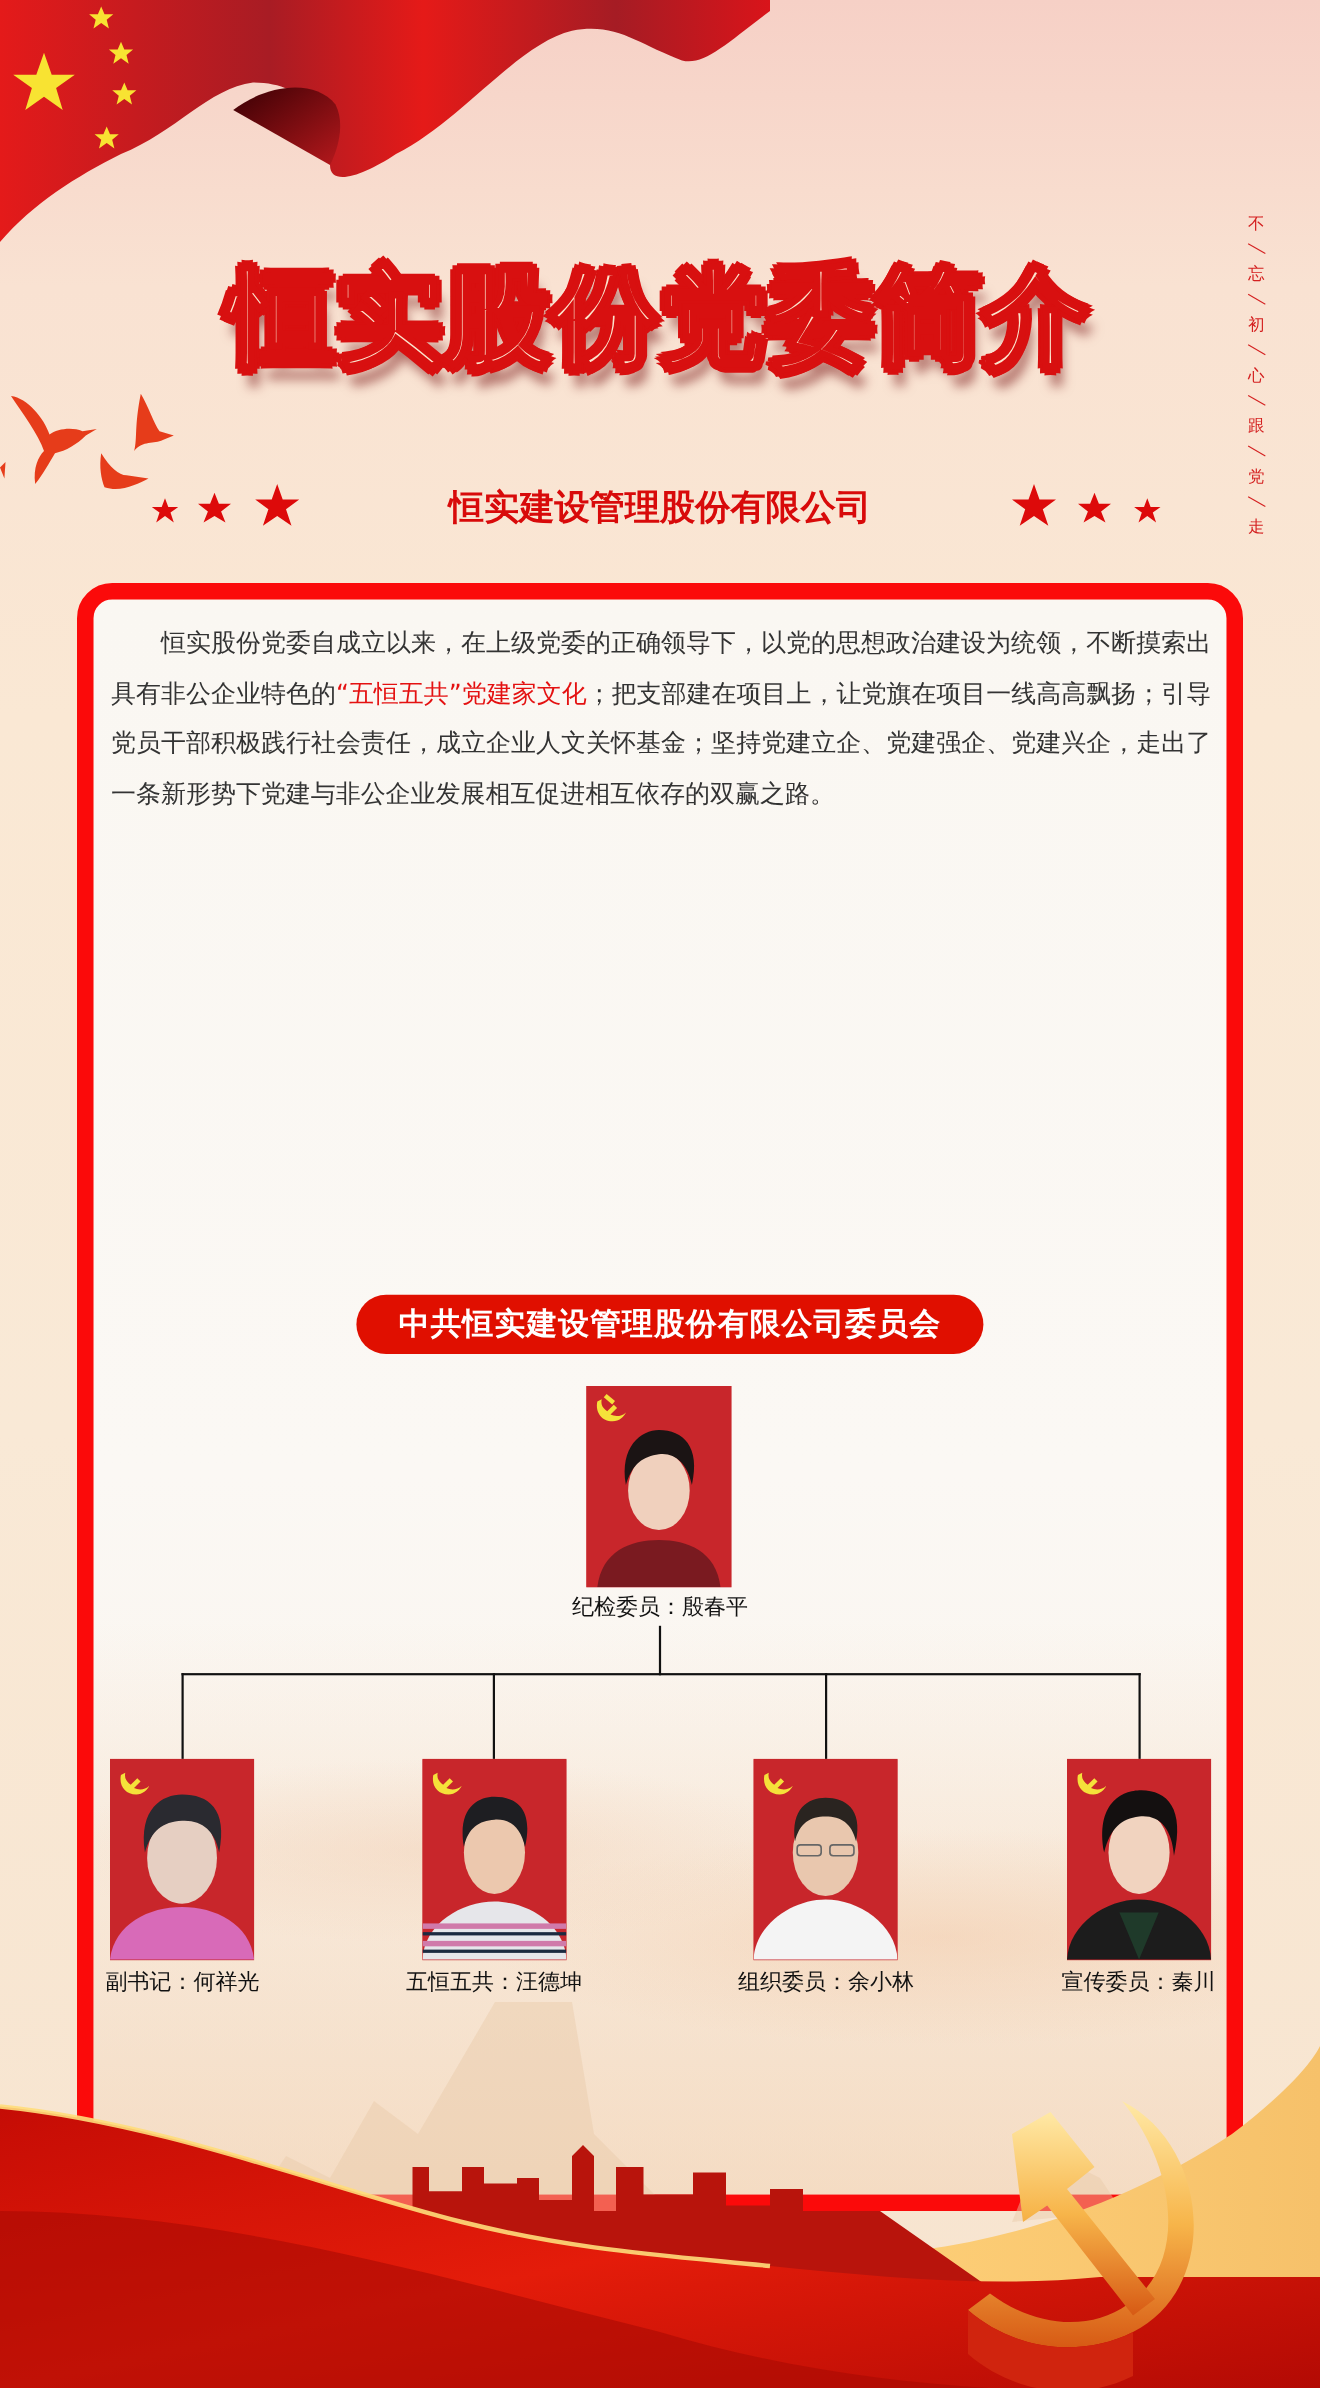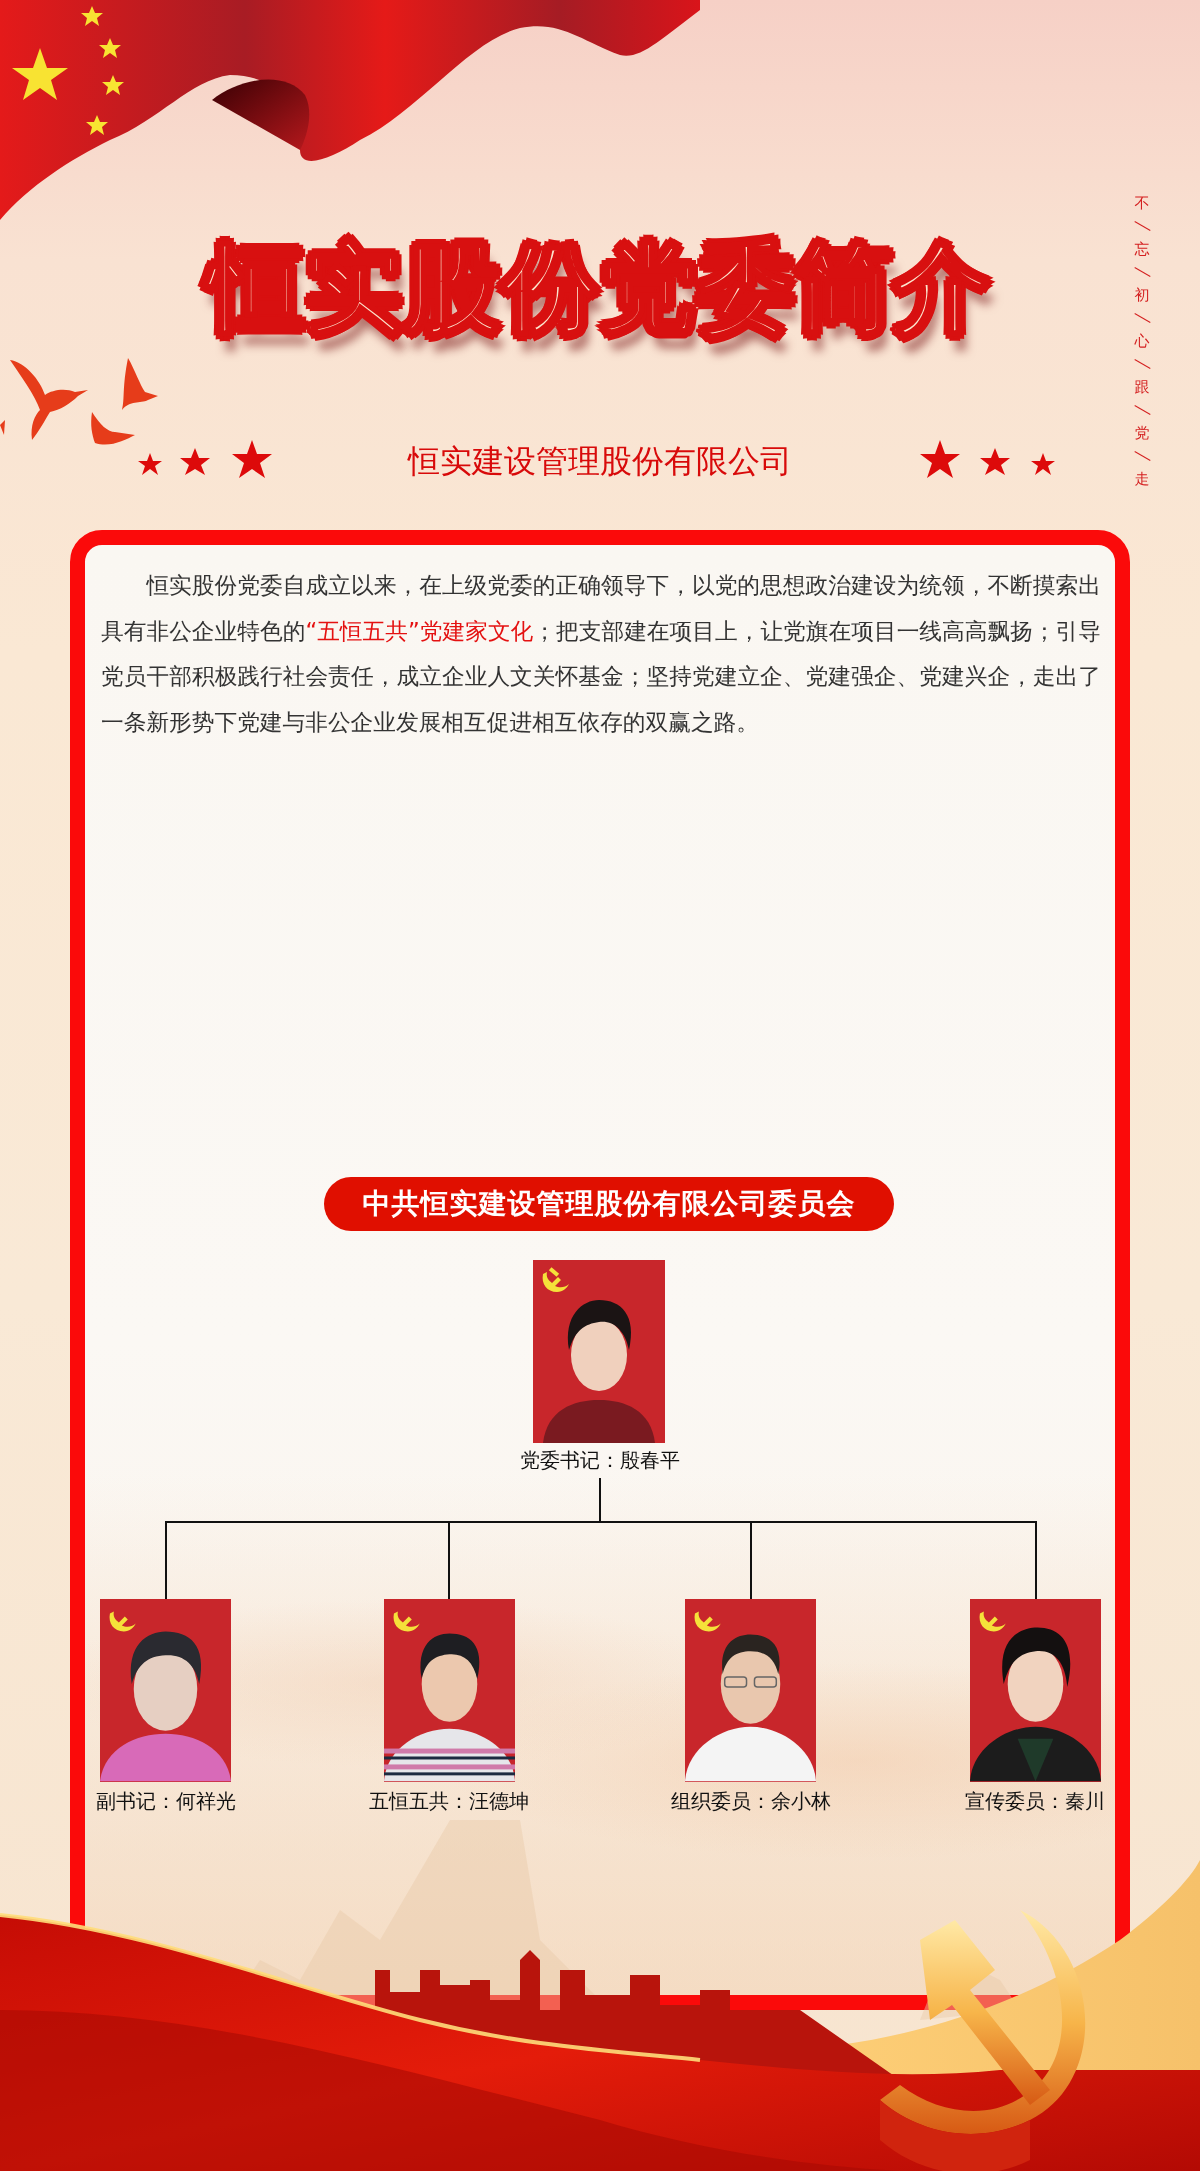"恒实建设管理股份有限公司" .subtitle { font-weight: normal -> bold }
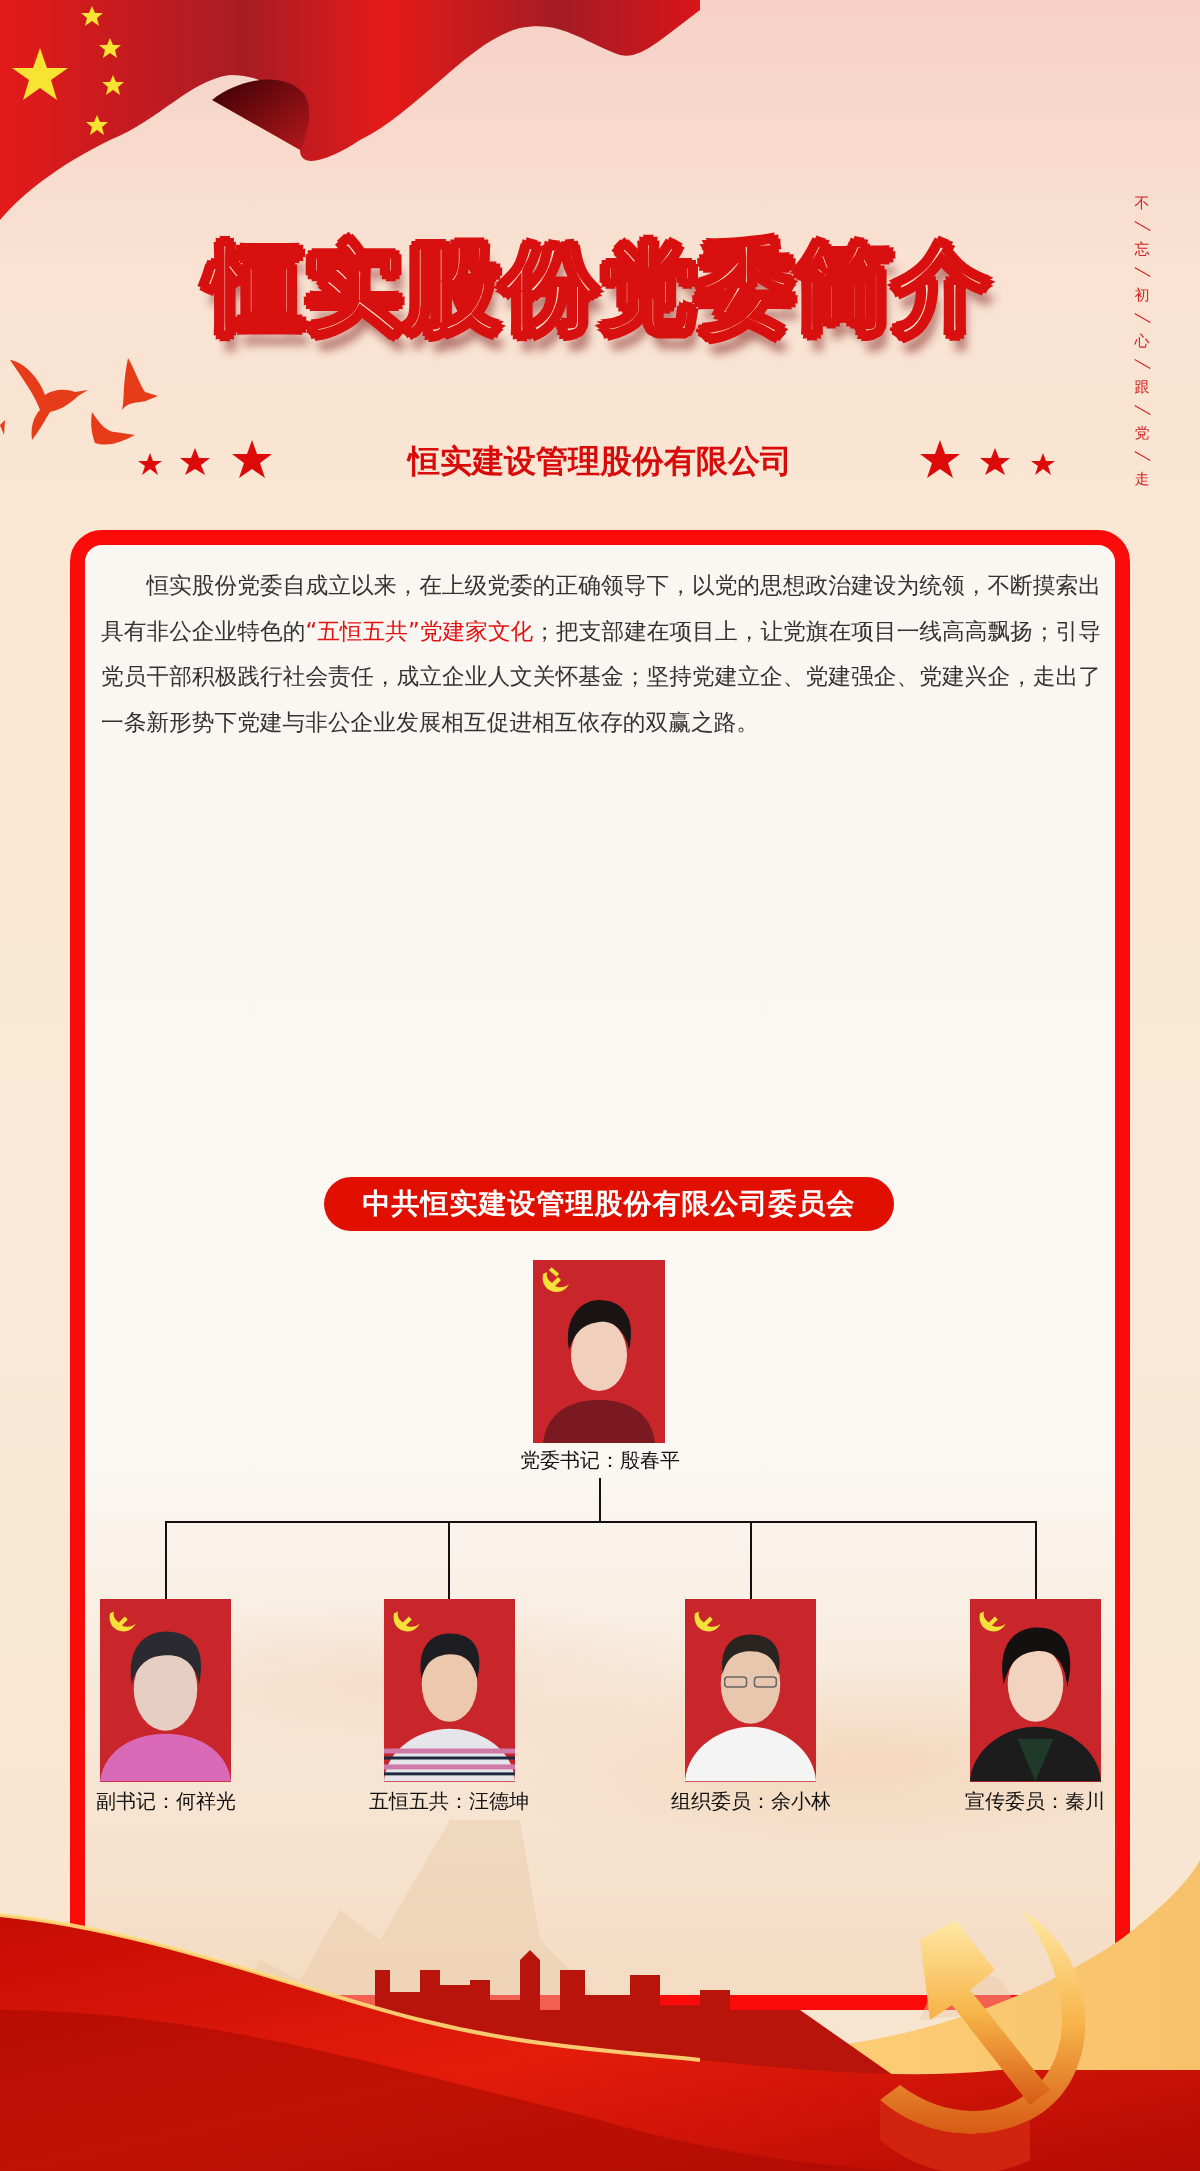"党委书记：殷春平" div.abs { text: 党委书记 -> 纪检委员 }
